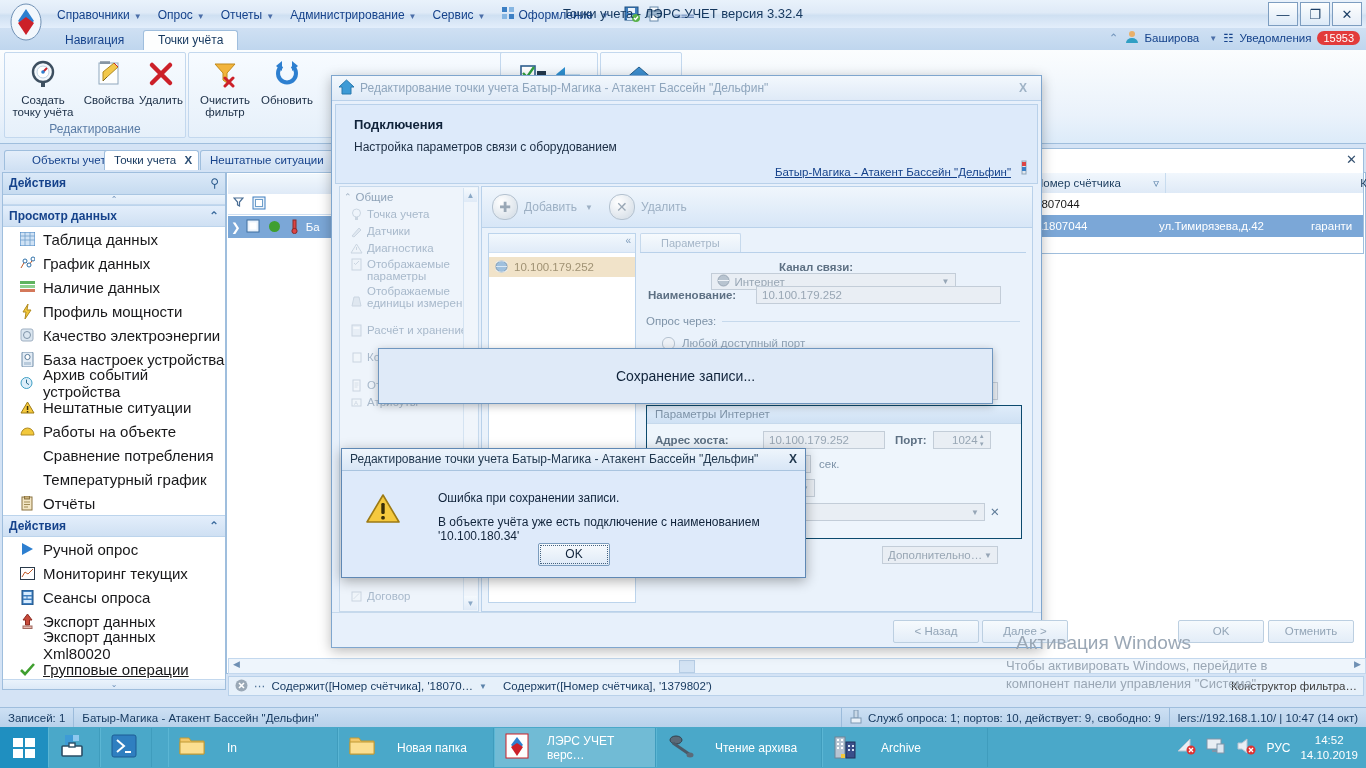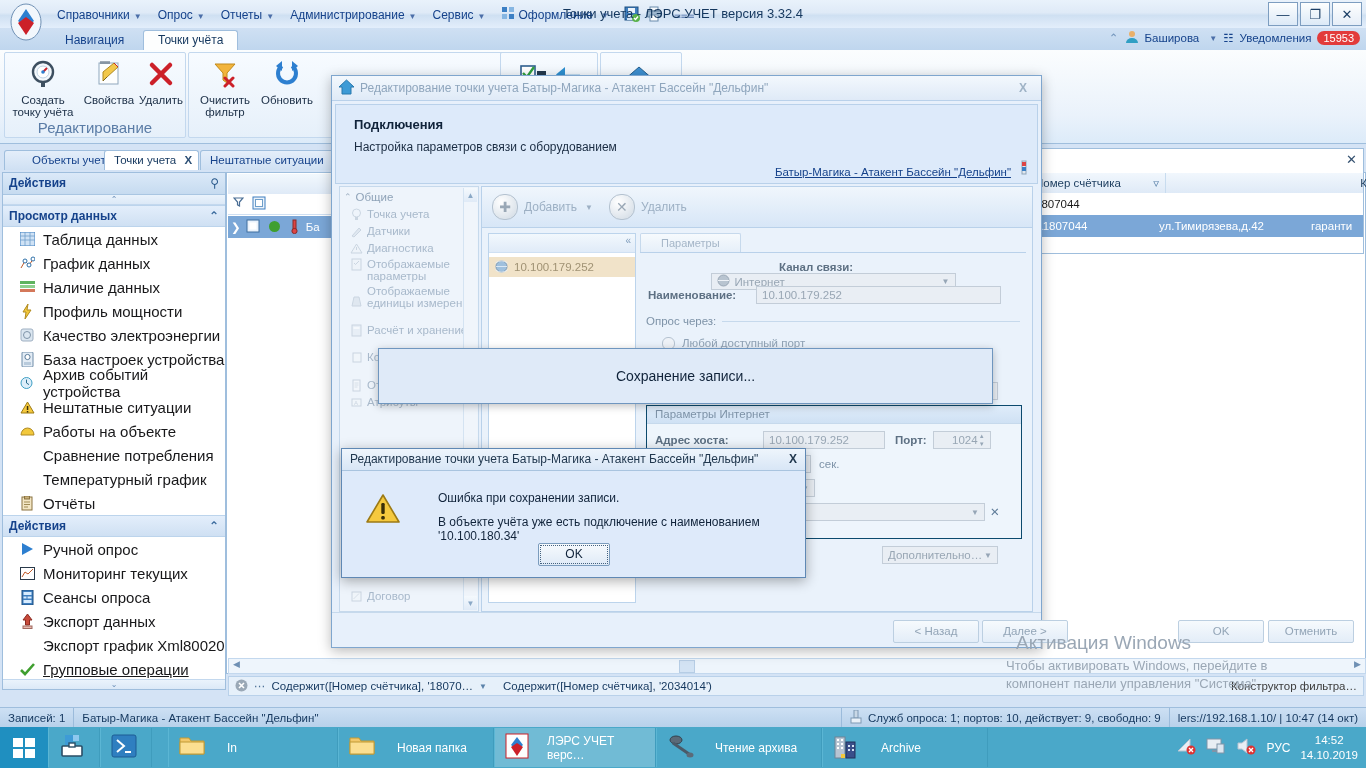"Редактирование" .rgroup .glabel { font-size: 15px -> 12px }
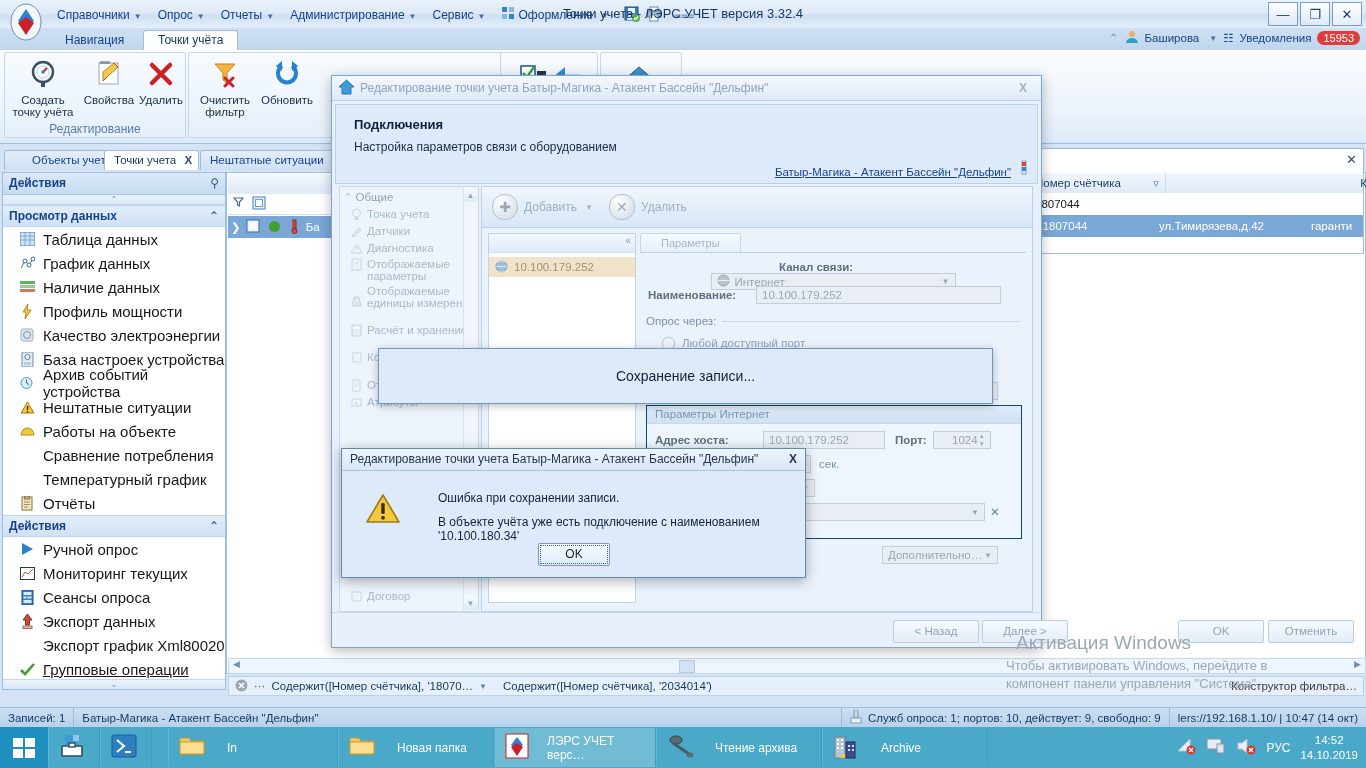"Экспорт график Xml80020" span { text: график -> данных }
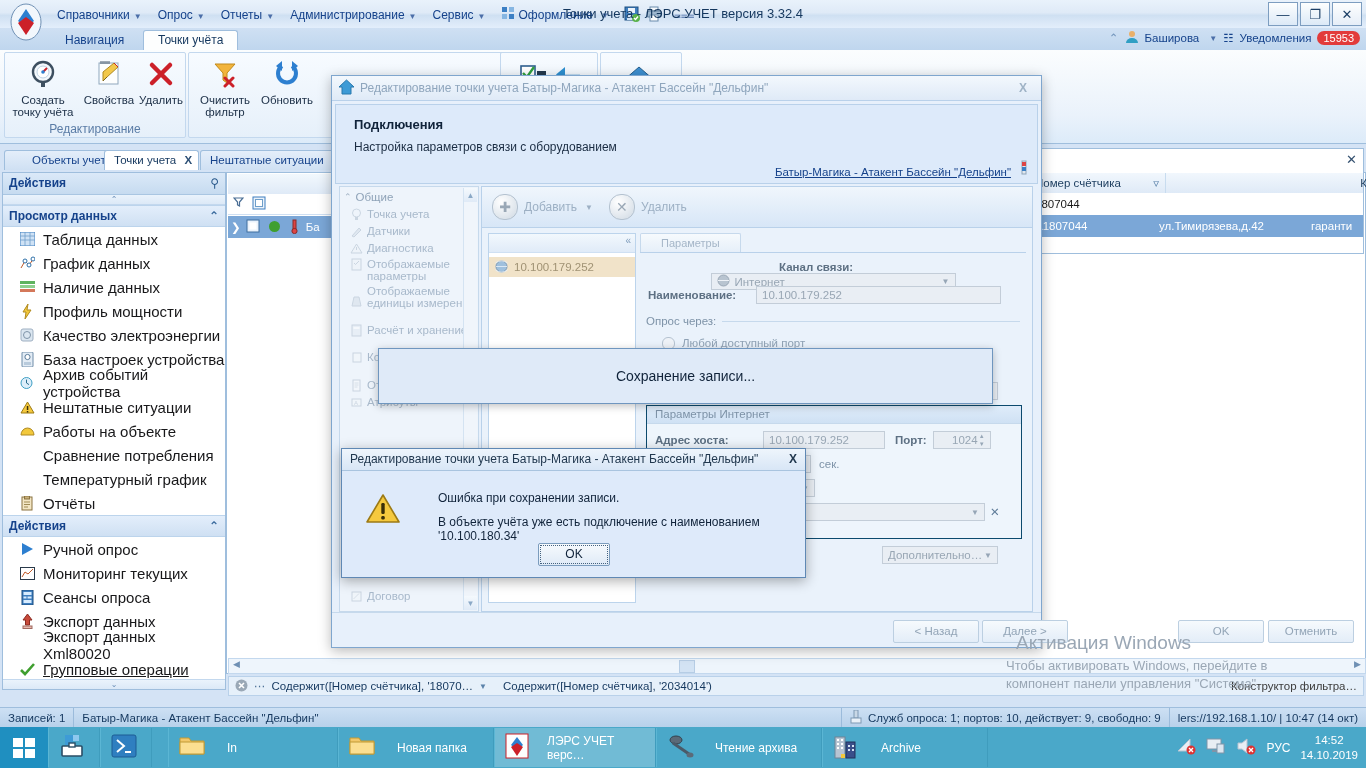"Содержит([Номер счётчика], '2034014')" span { text: '2034014' -> '1379802' }
